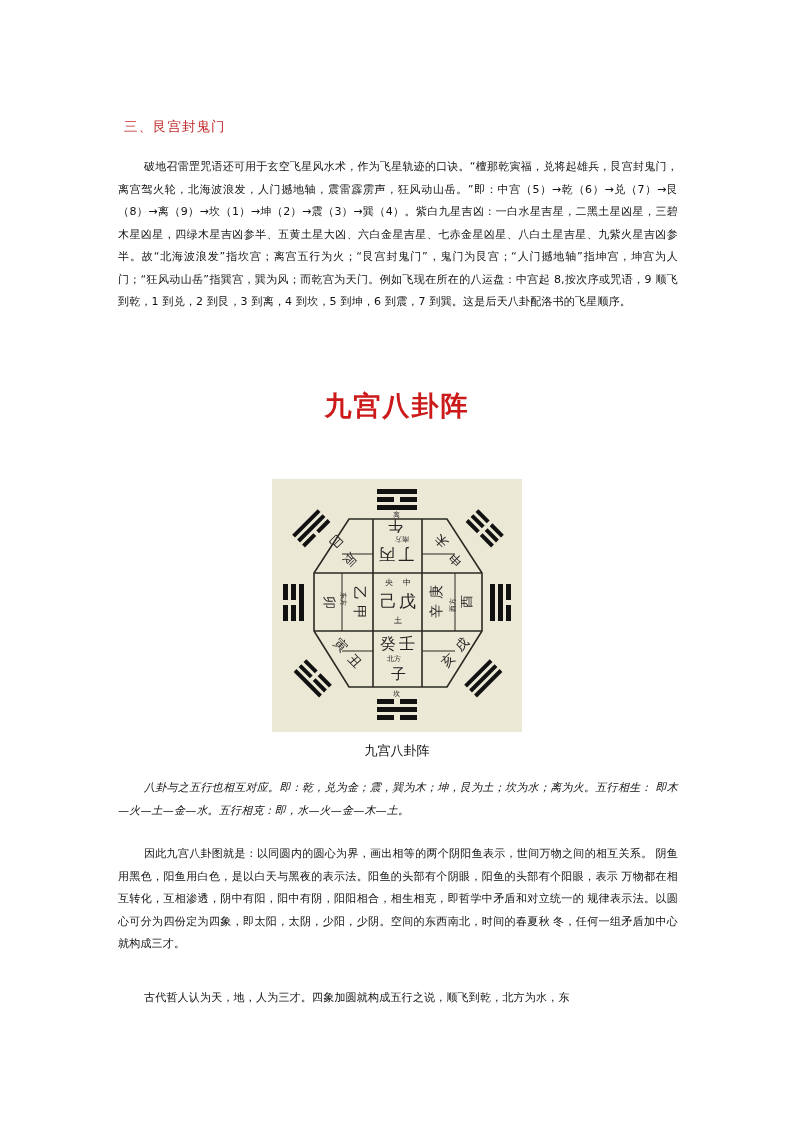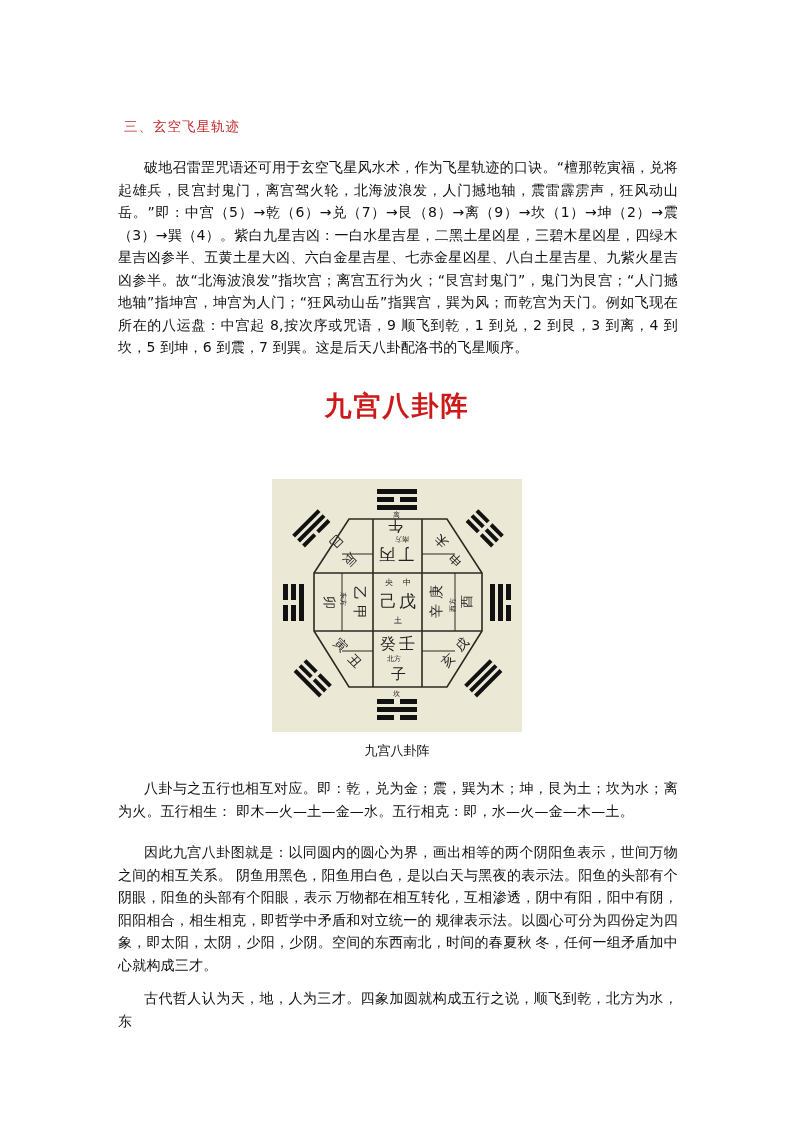"三、玄空飞星轨迹" div.section-heading { text: 玄空飞星轨迹 -> 艮宫封鬼门 }
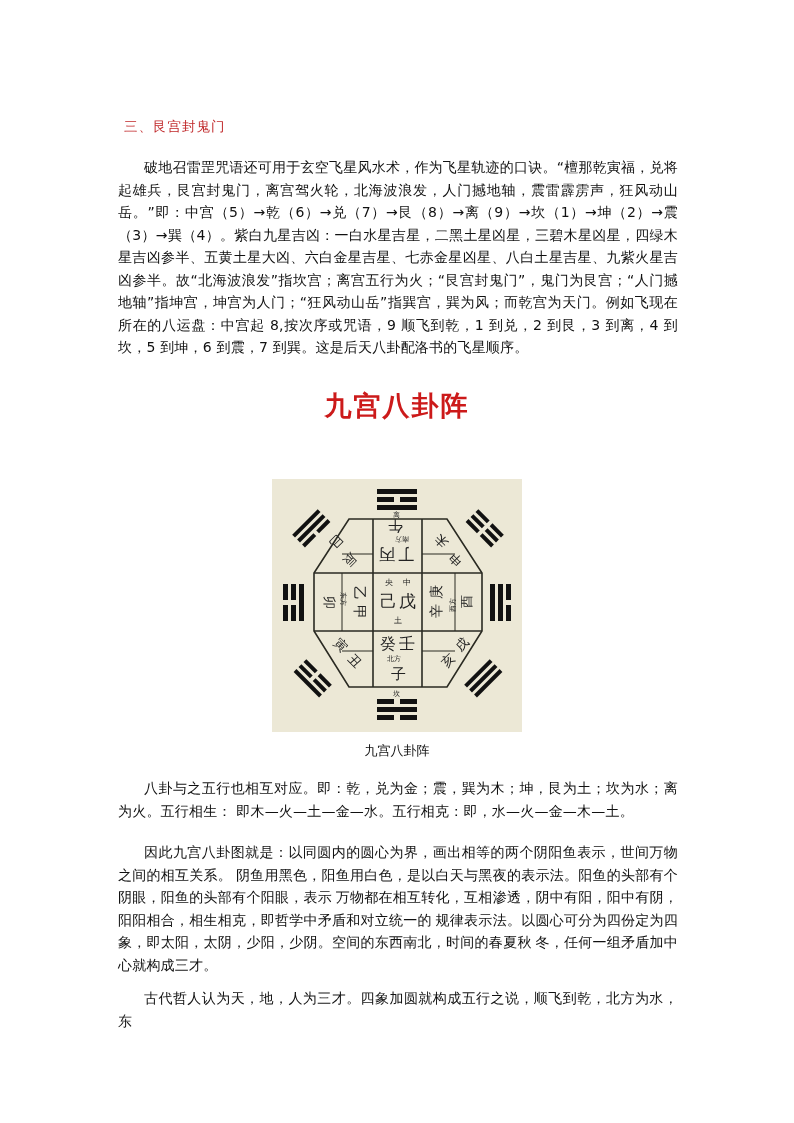"破地召雷罡咒语还可用于玄空飞星风水术，作为飞星轨迹的口诀。“檀那乾寅福，兑将起雄" .para { font-size: 14px -> 11px }
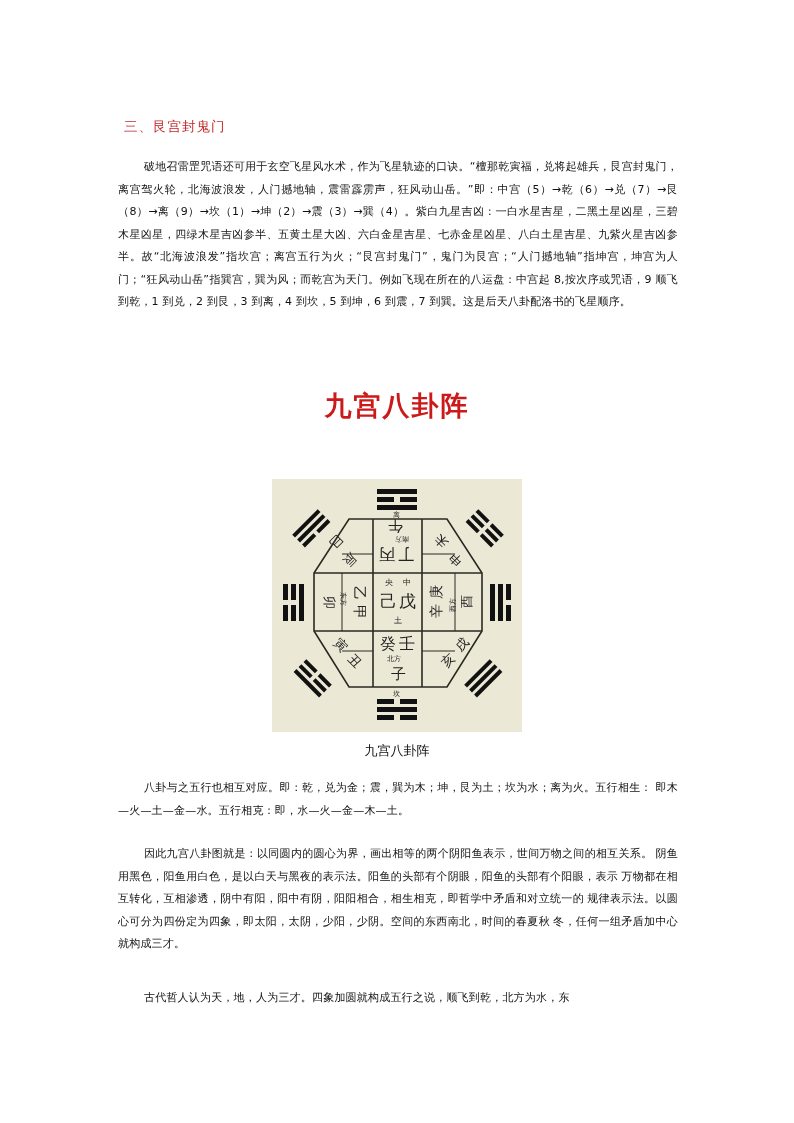"八卦与之五行也相互对应。即：乾，兑为金；震，巽为木；坤，艮为土；坎为水；离为火。" .p2 { font-style: none -> italic }
